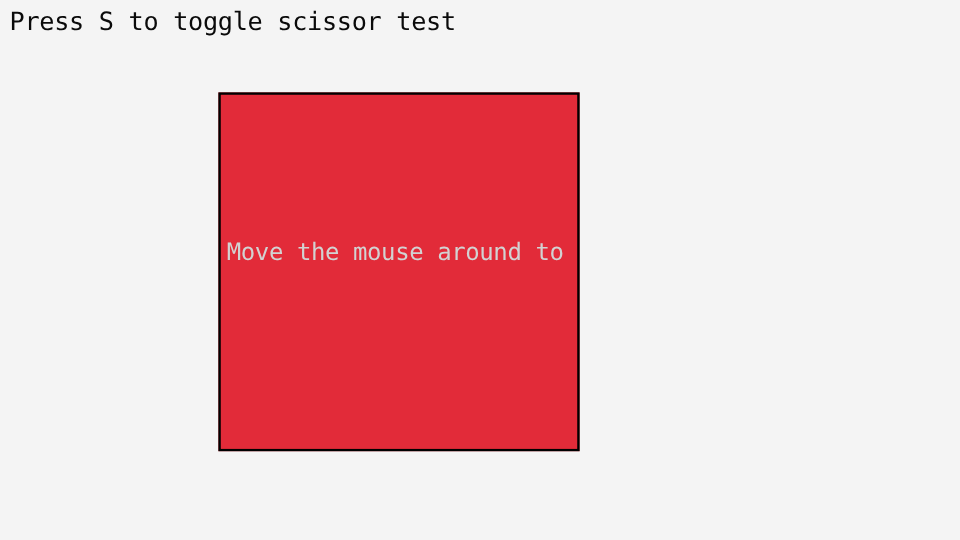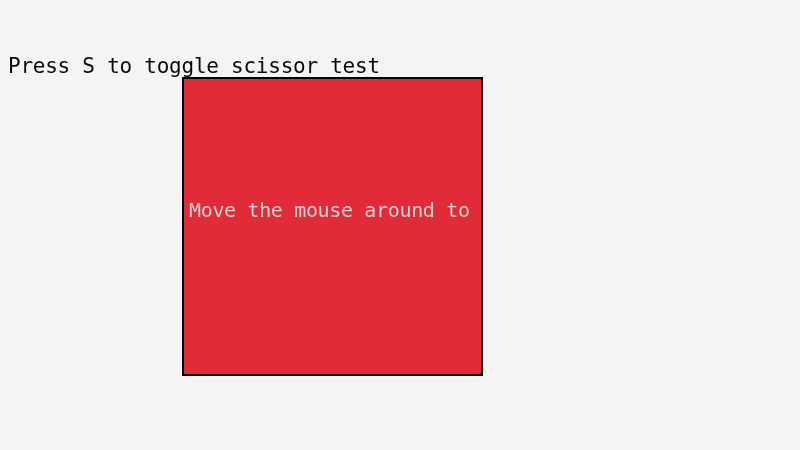"Press S to toggle scissor" #hint-bar { margin-top: 48px -> none }
